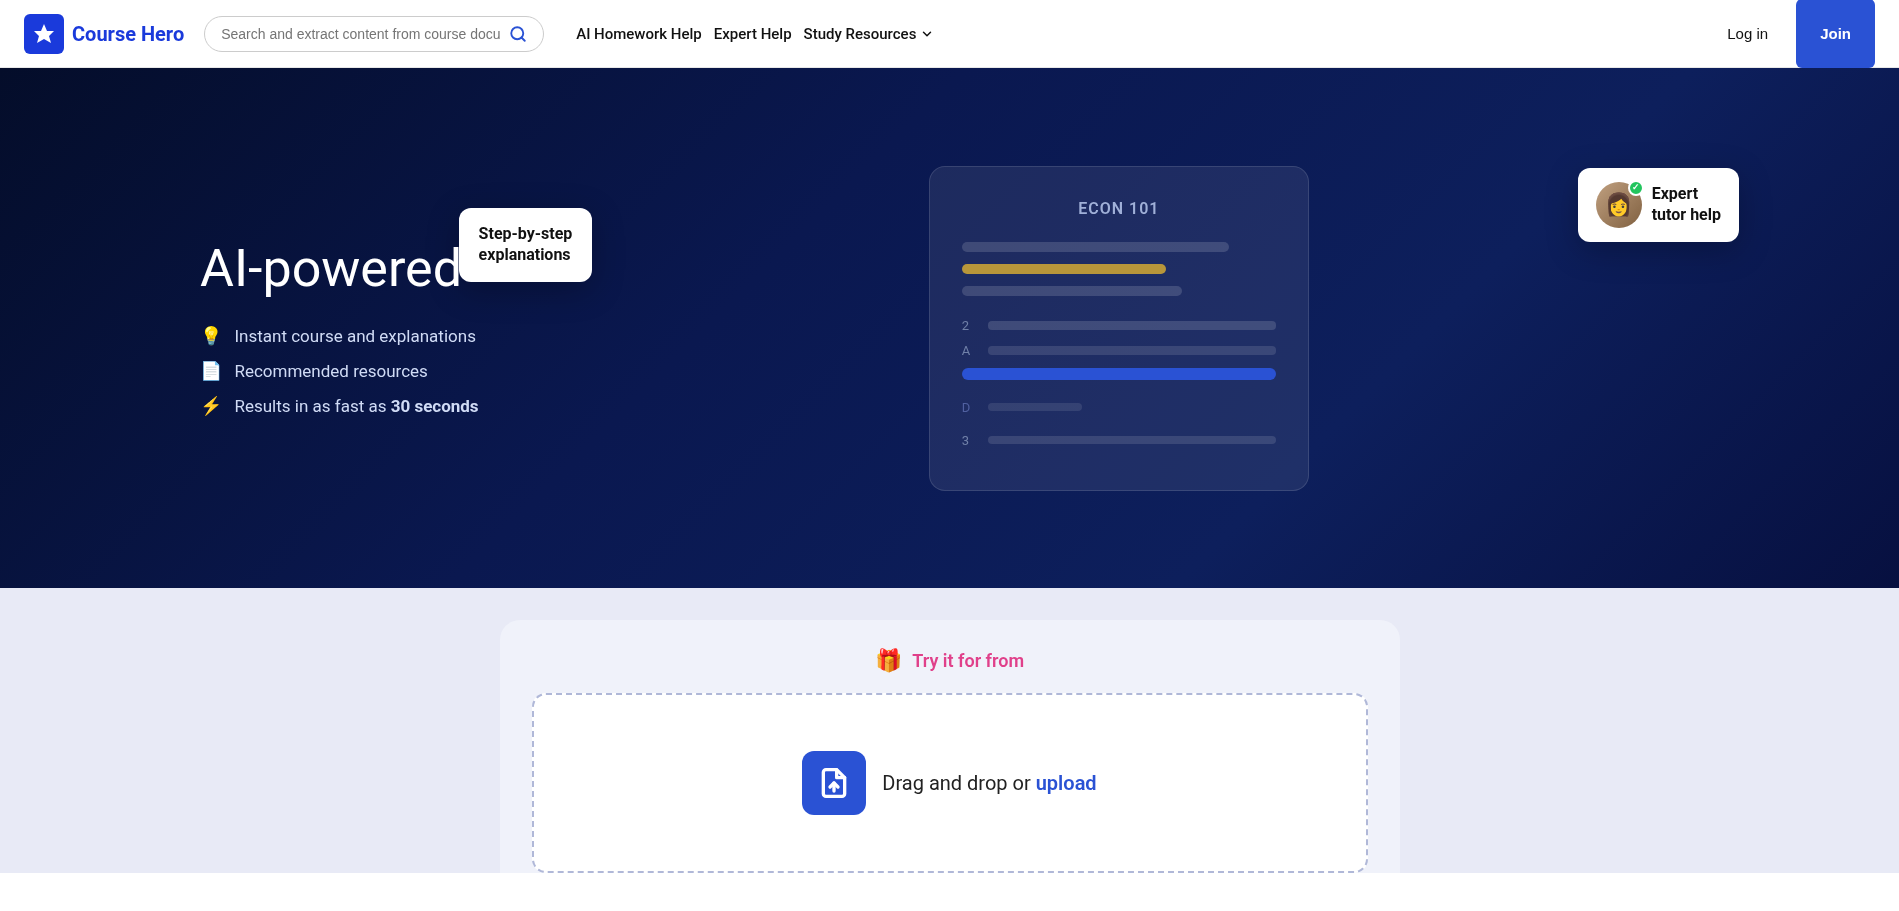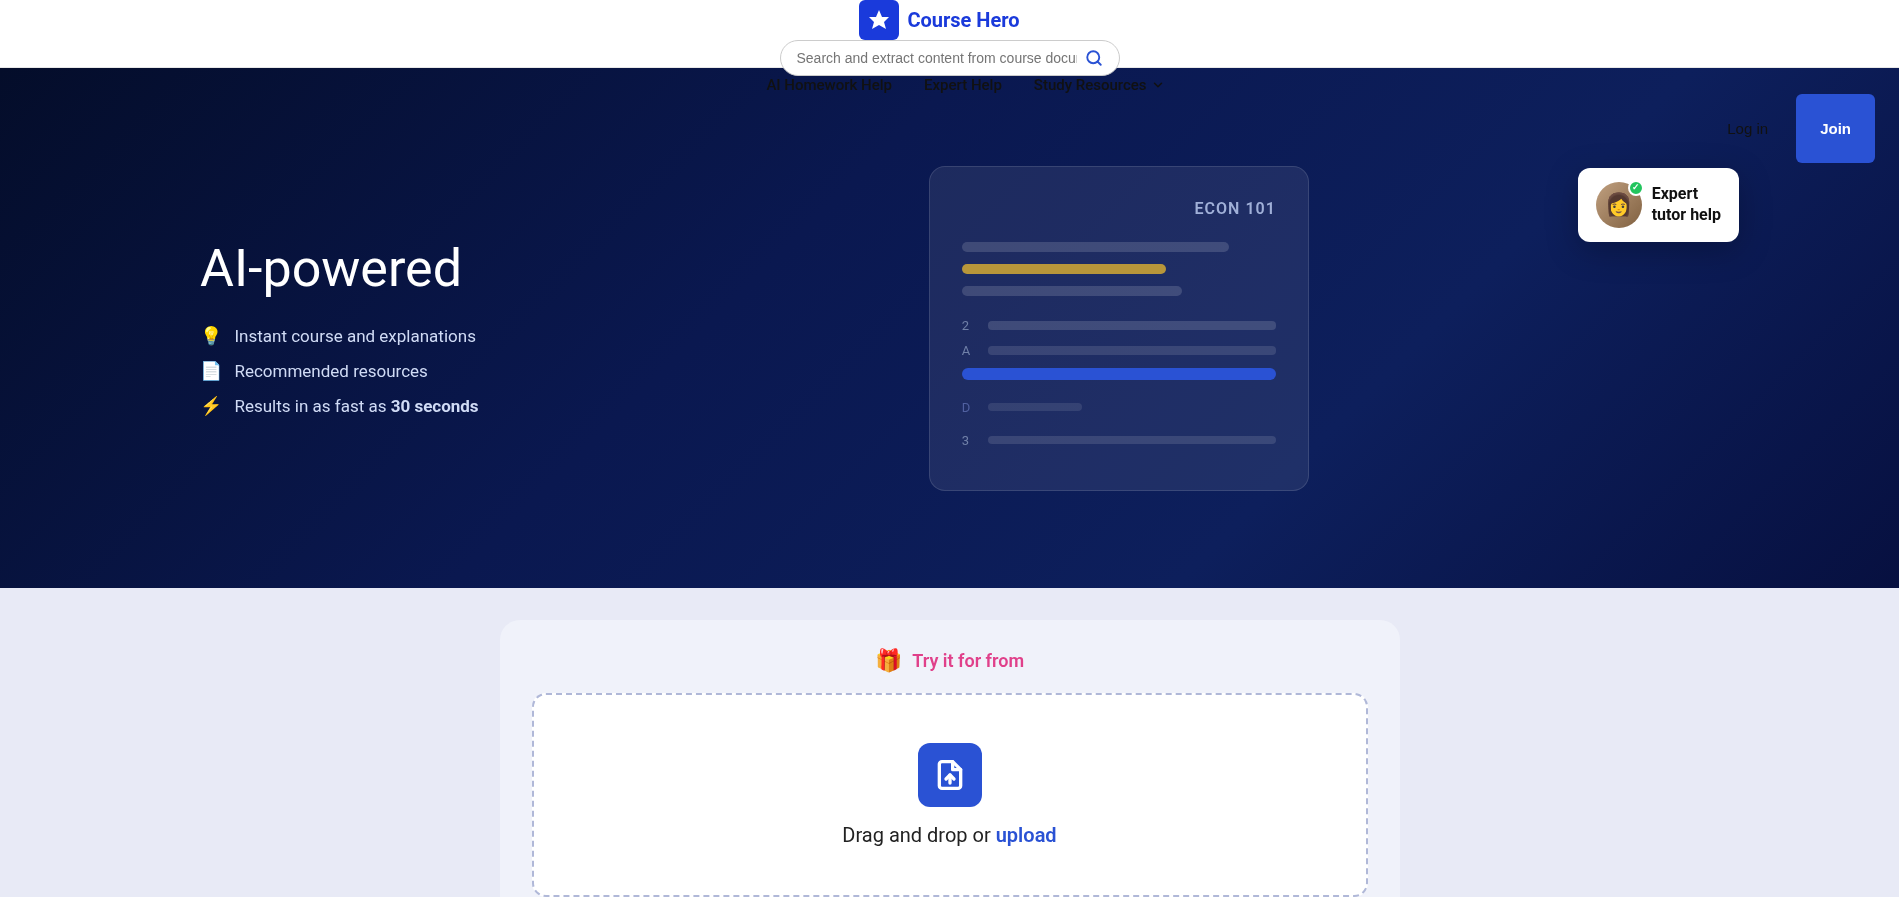"Course Hero" .navbar { flex-direction: column -> none }
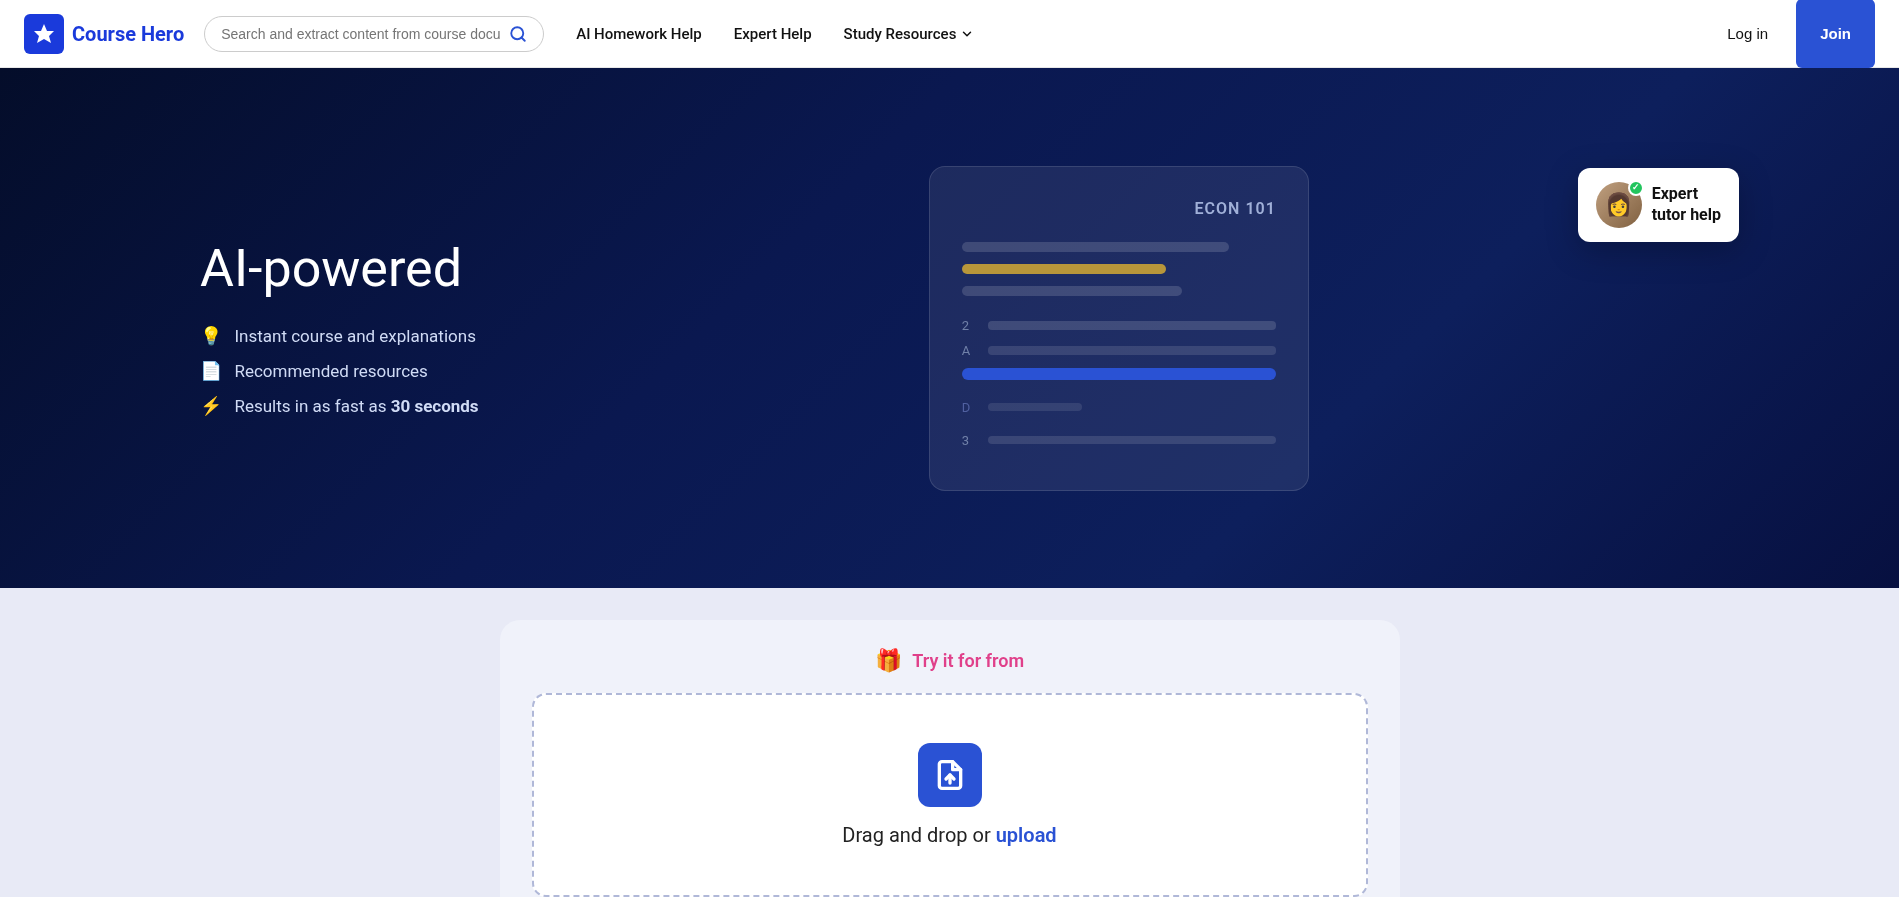"AI Homework Help" .nav-links { gap: 32px -> 12px }
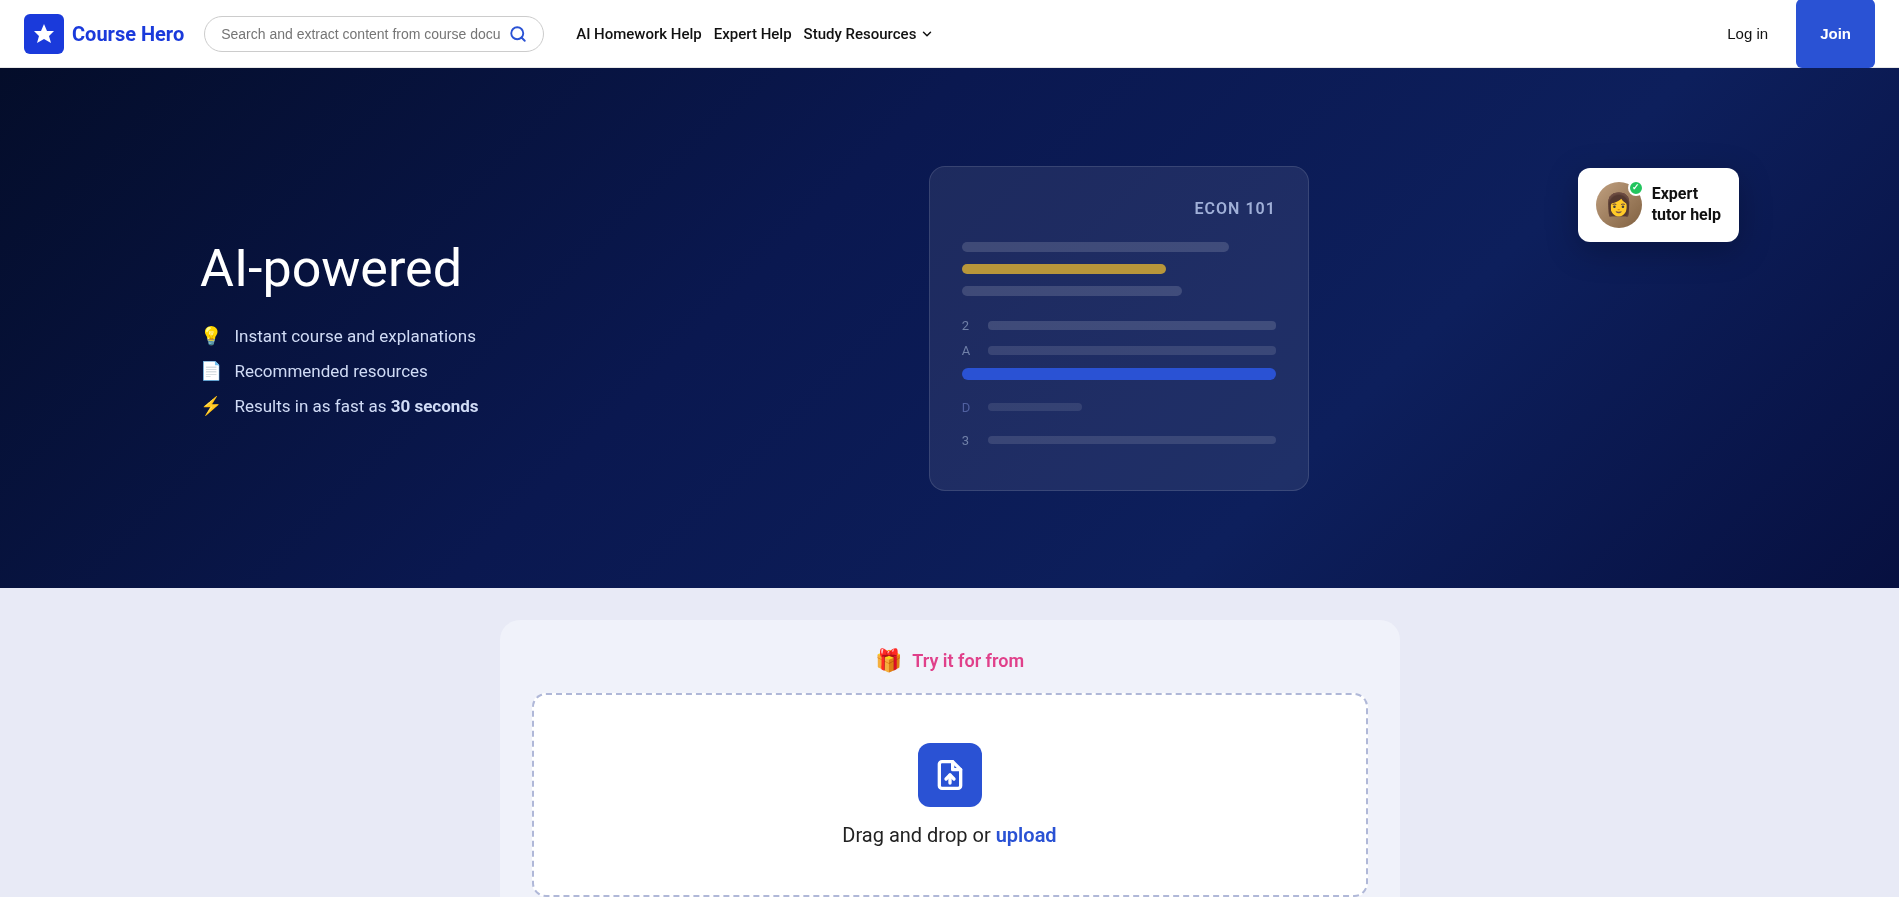"ECON 101" .doc-title { text-align: right -> center }
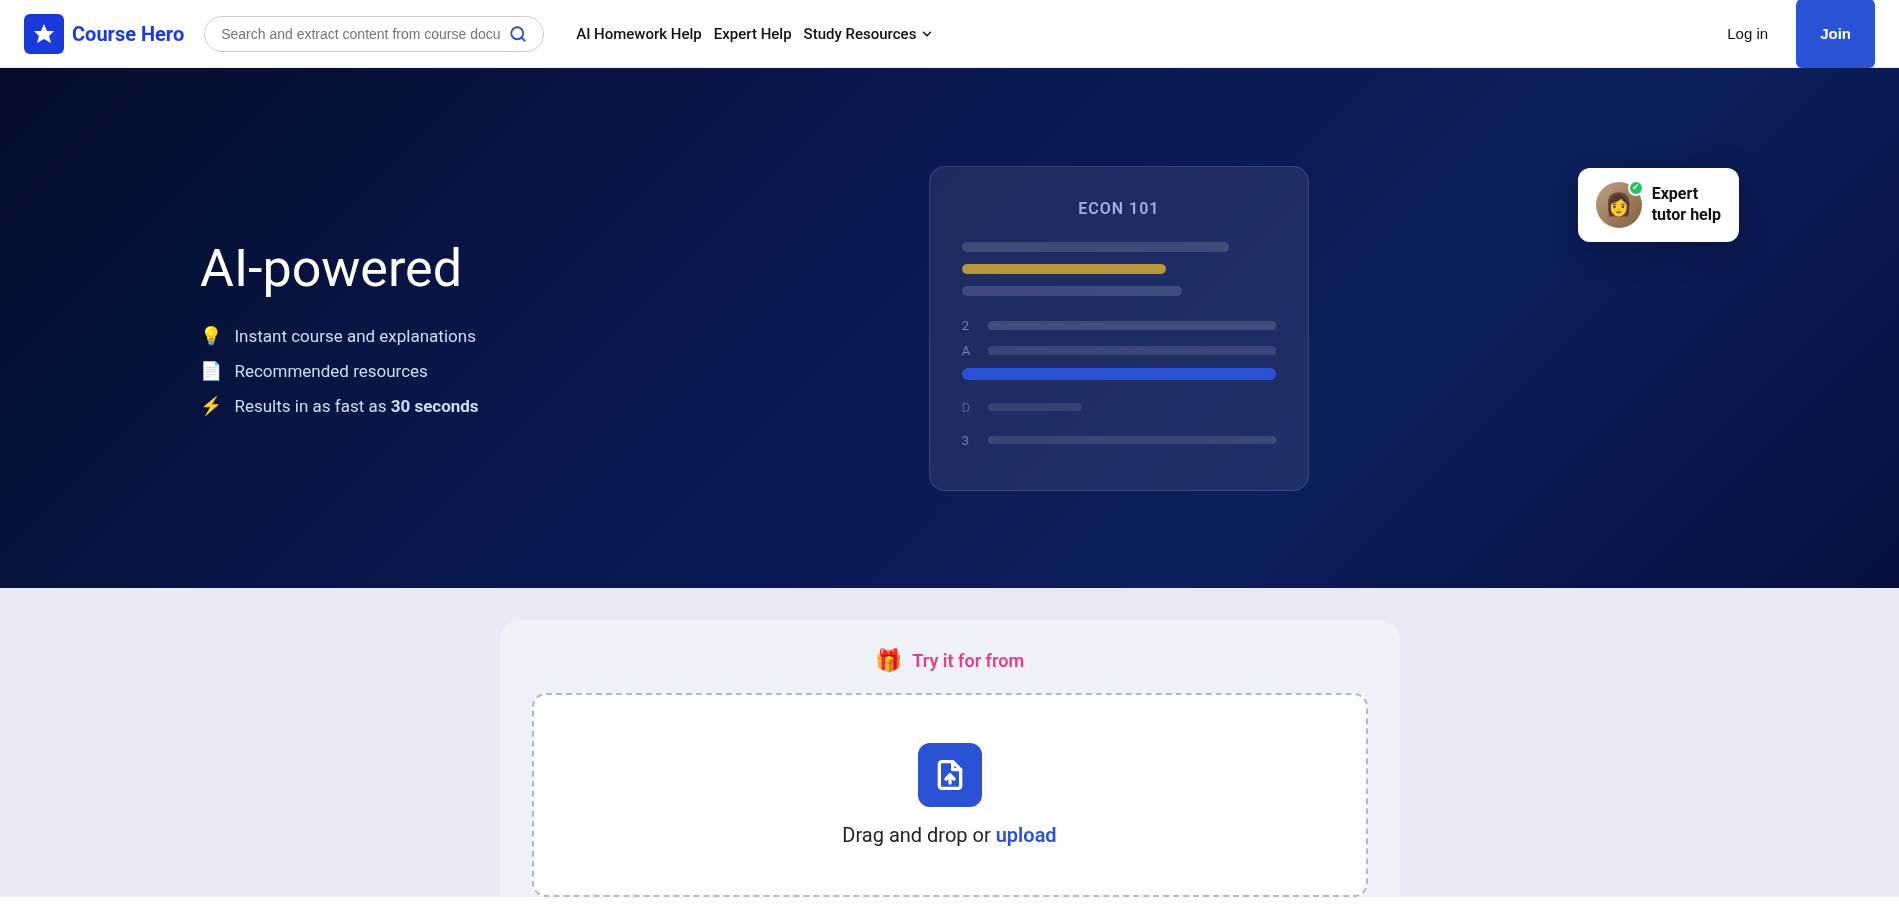"Step-by-step" div.badge-step { html: none -> <div> <span>Step-by-step</span><br> <span>explanations</span> </div> }
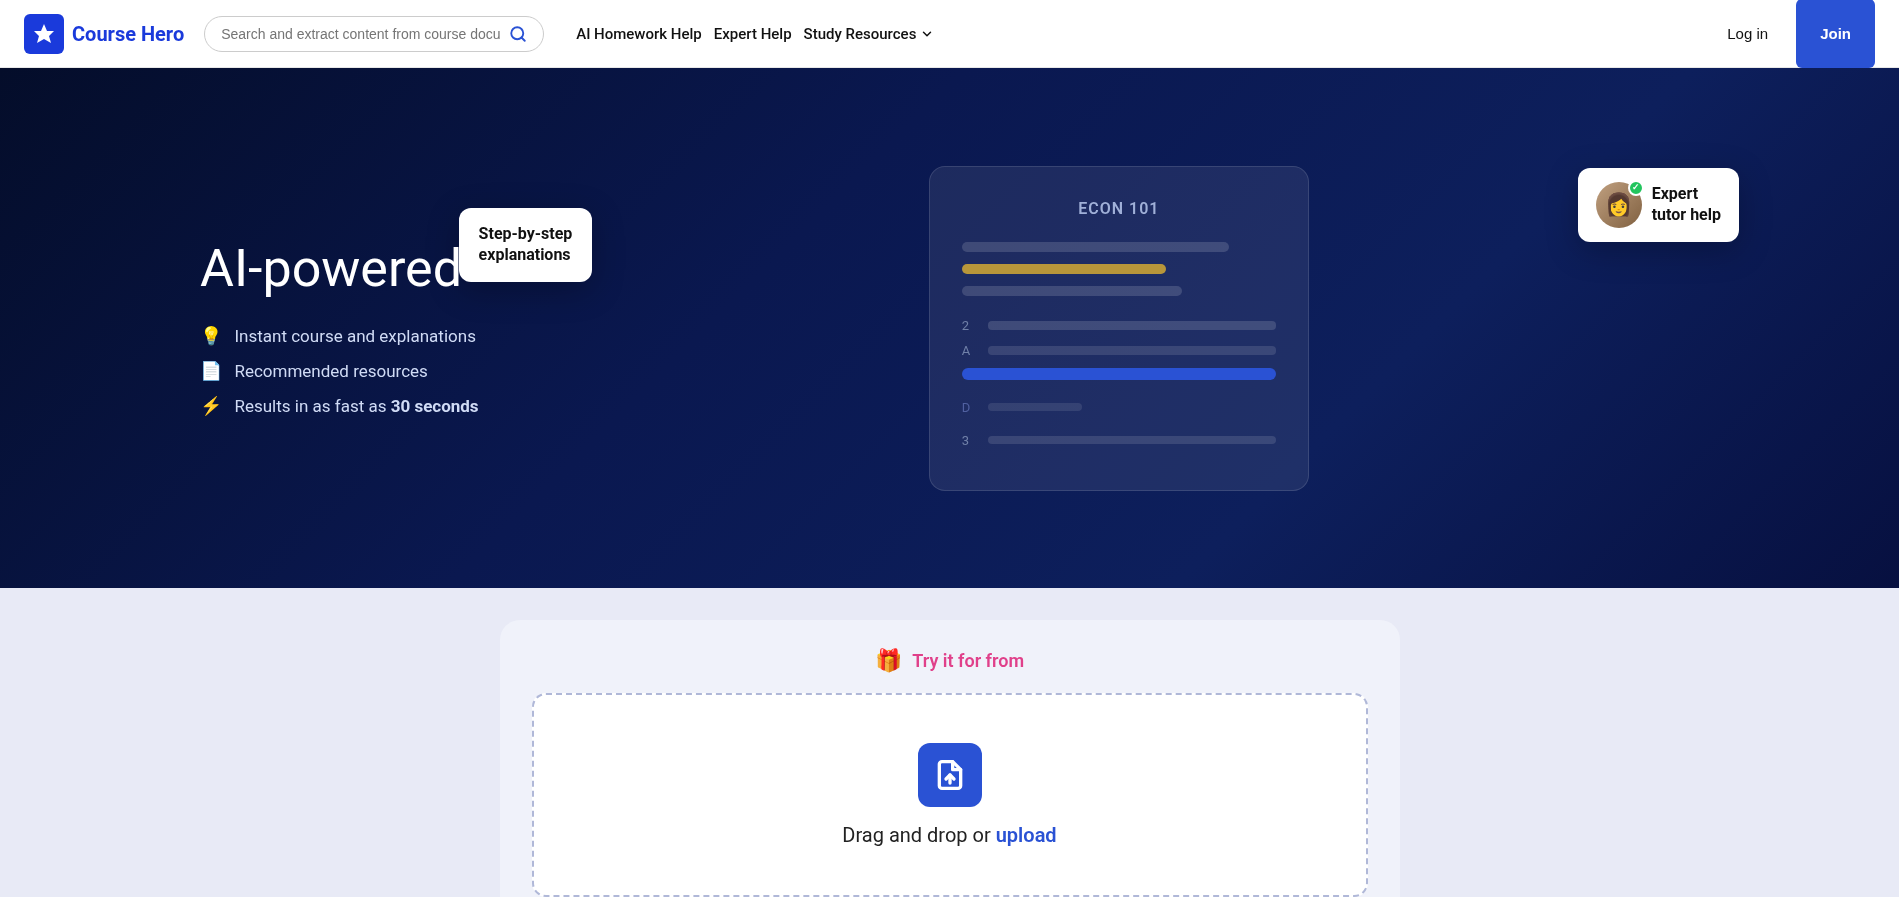"Drag and drop or upload" .upload-zone { flex-direction: column -> row }
